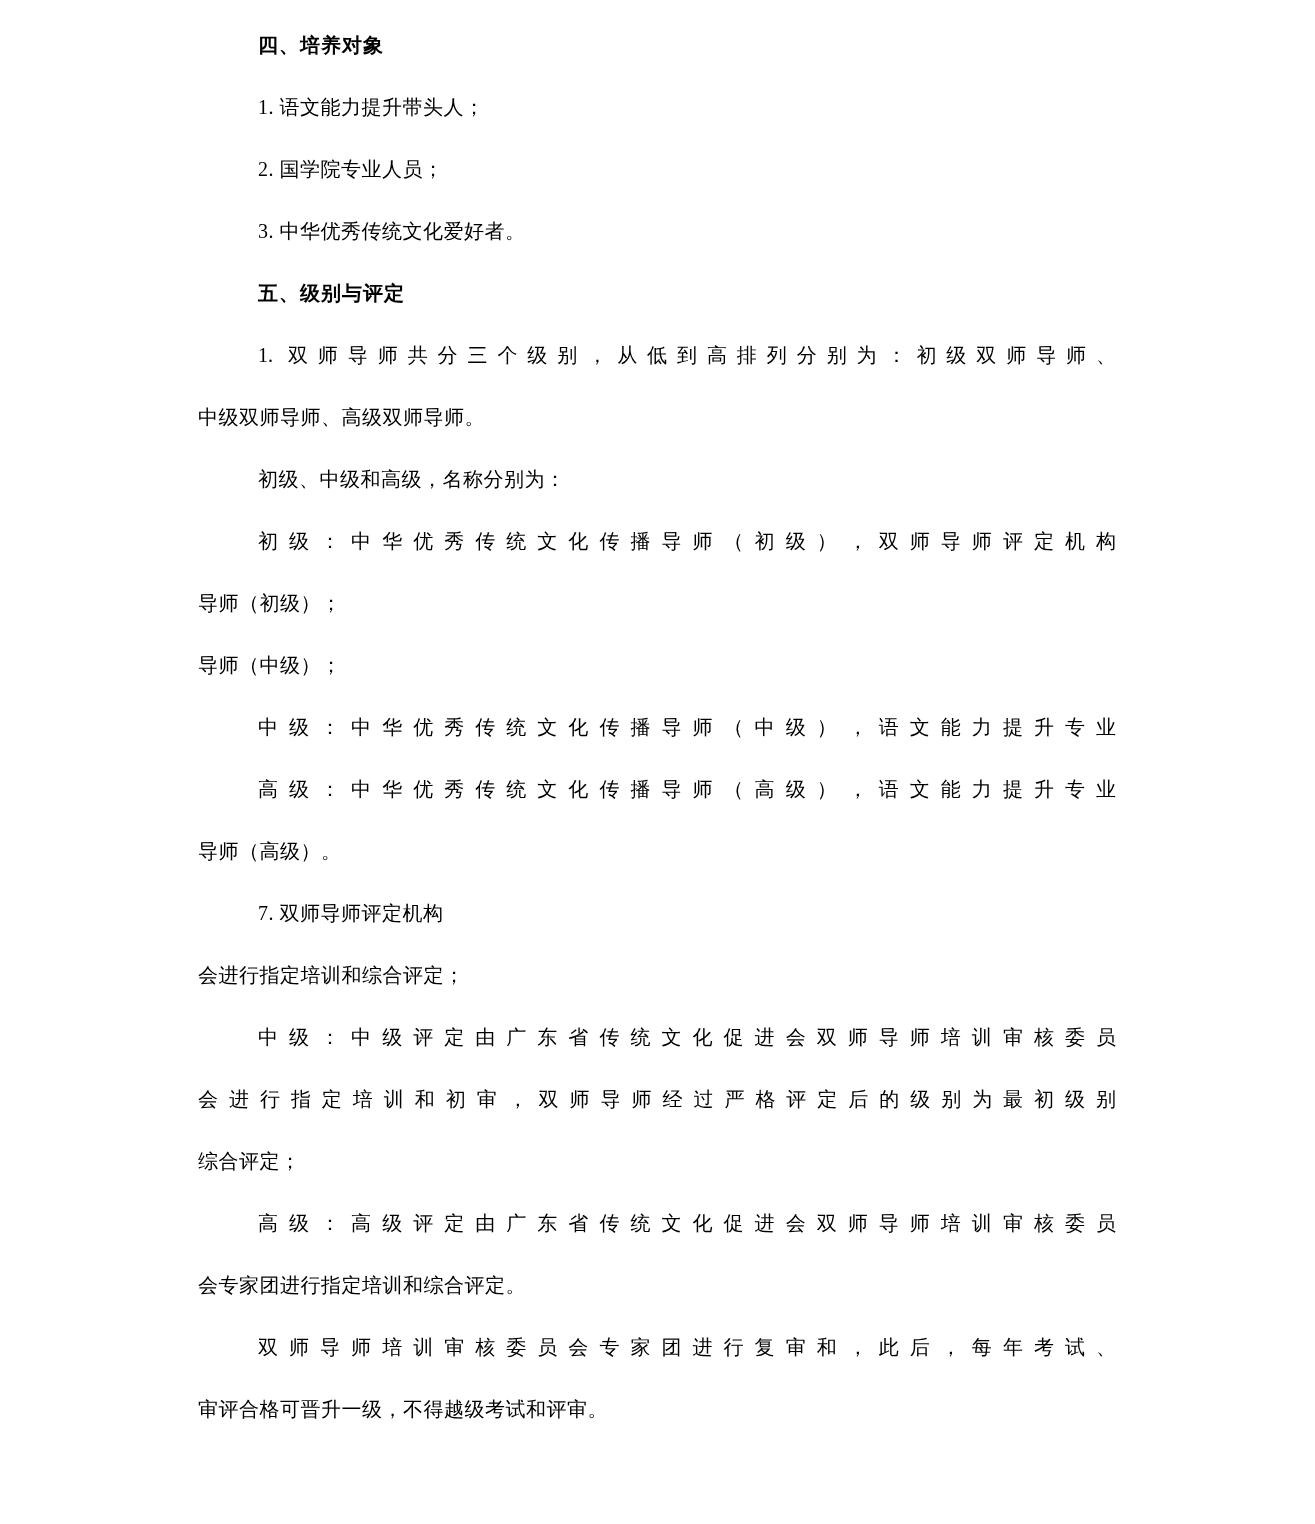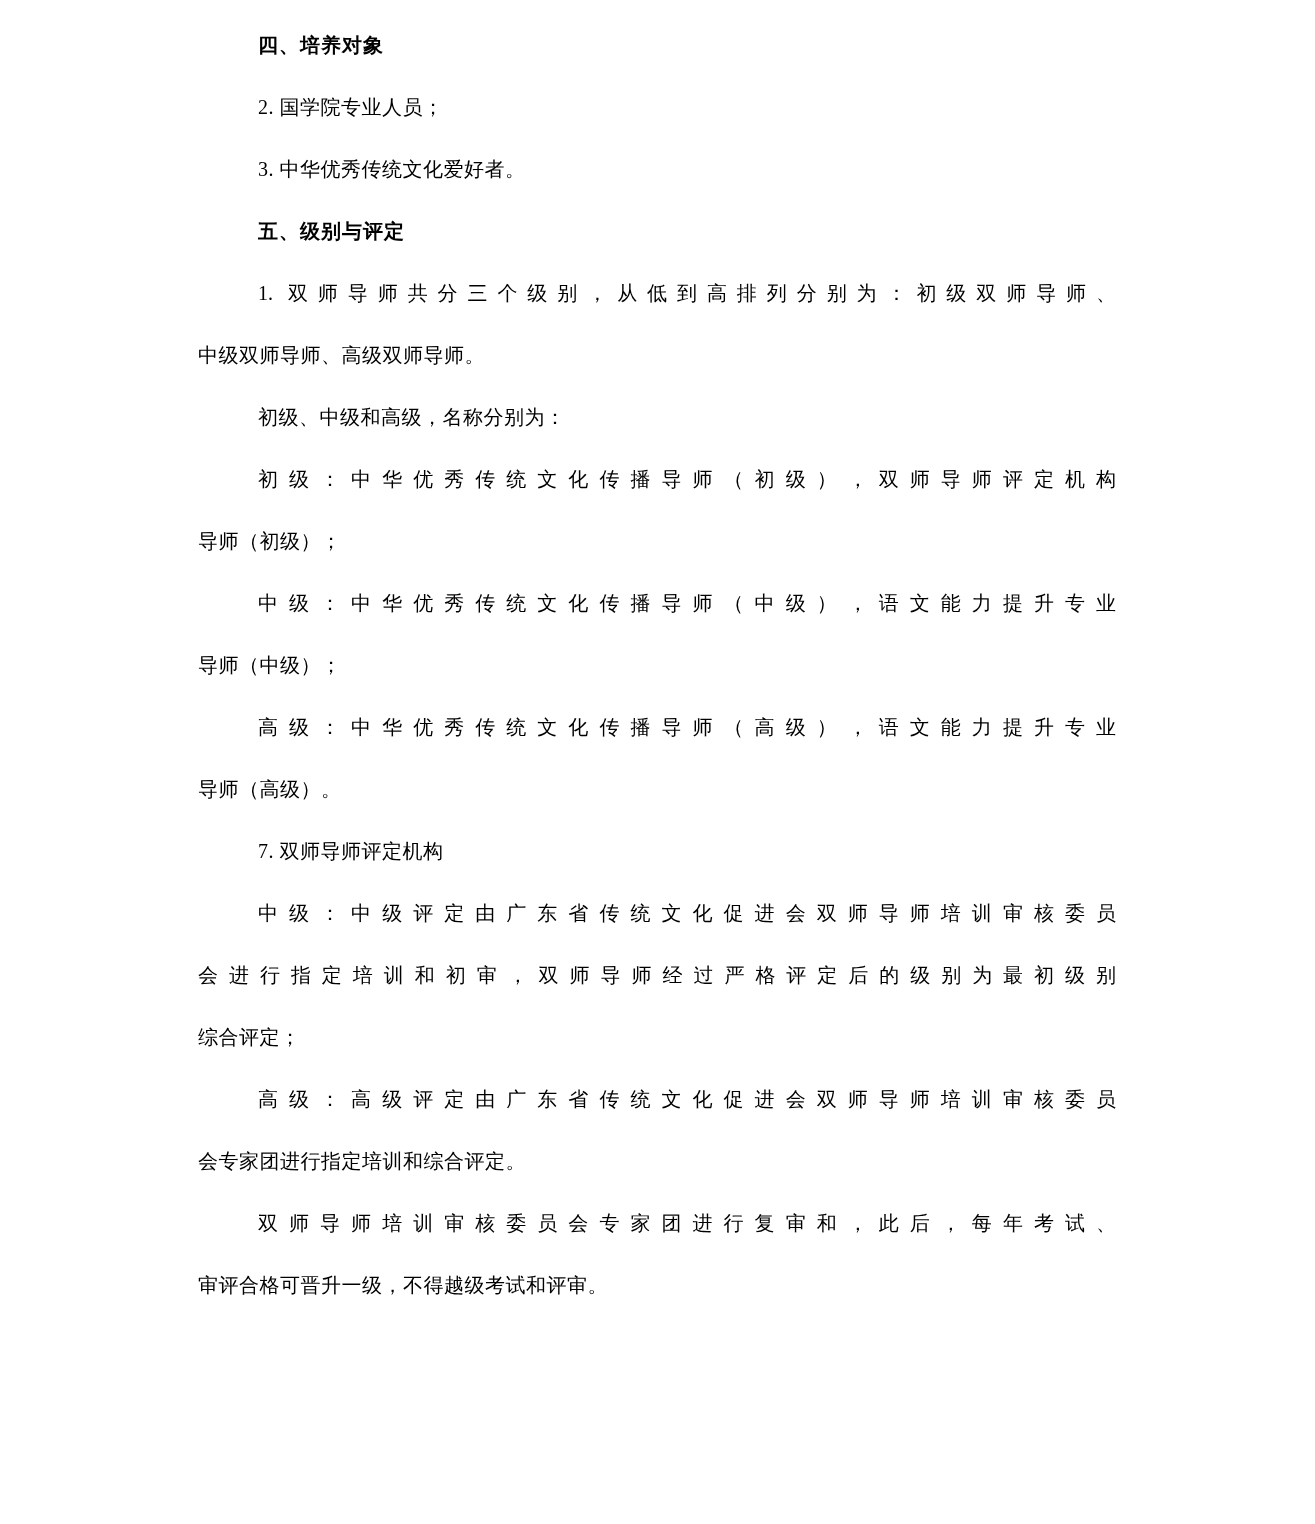"1. 语文能力提升带头人；" div.line { html: none -> <div>1. 语文能力提升带头人；</div> }
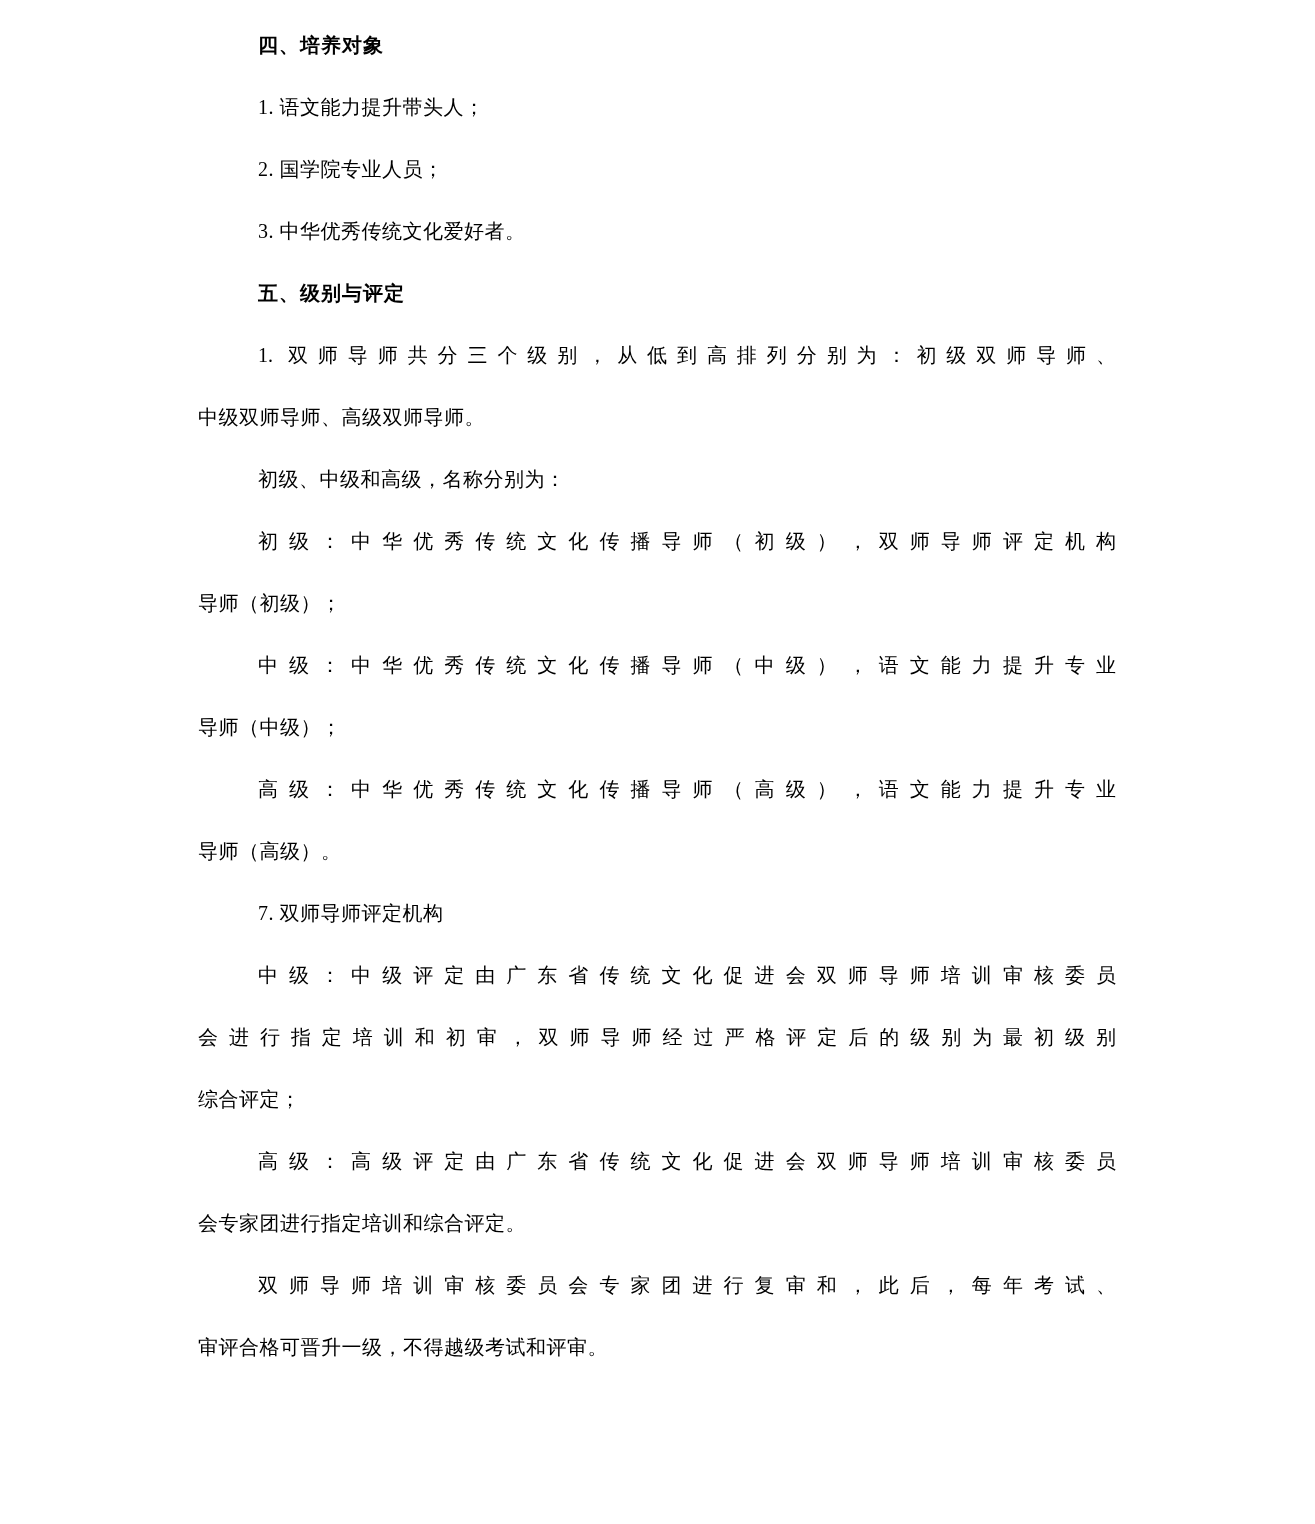"中级：中华优秀传统文化传播导师（中级），语文能力提升专业" div.line { order: before "导师（中级）；" -> after "导师（中级）；" }
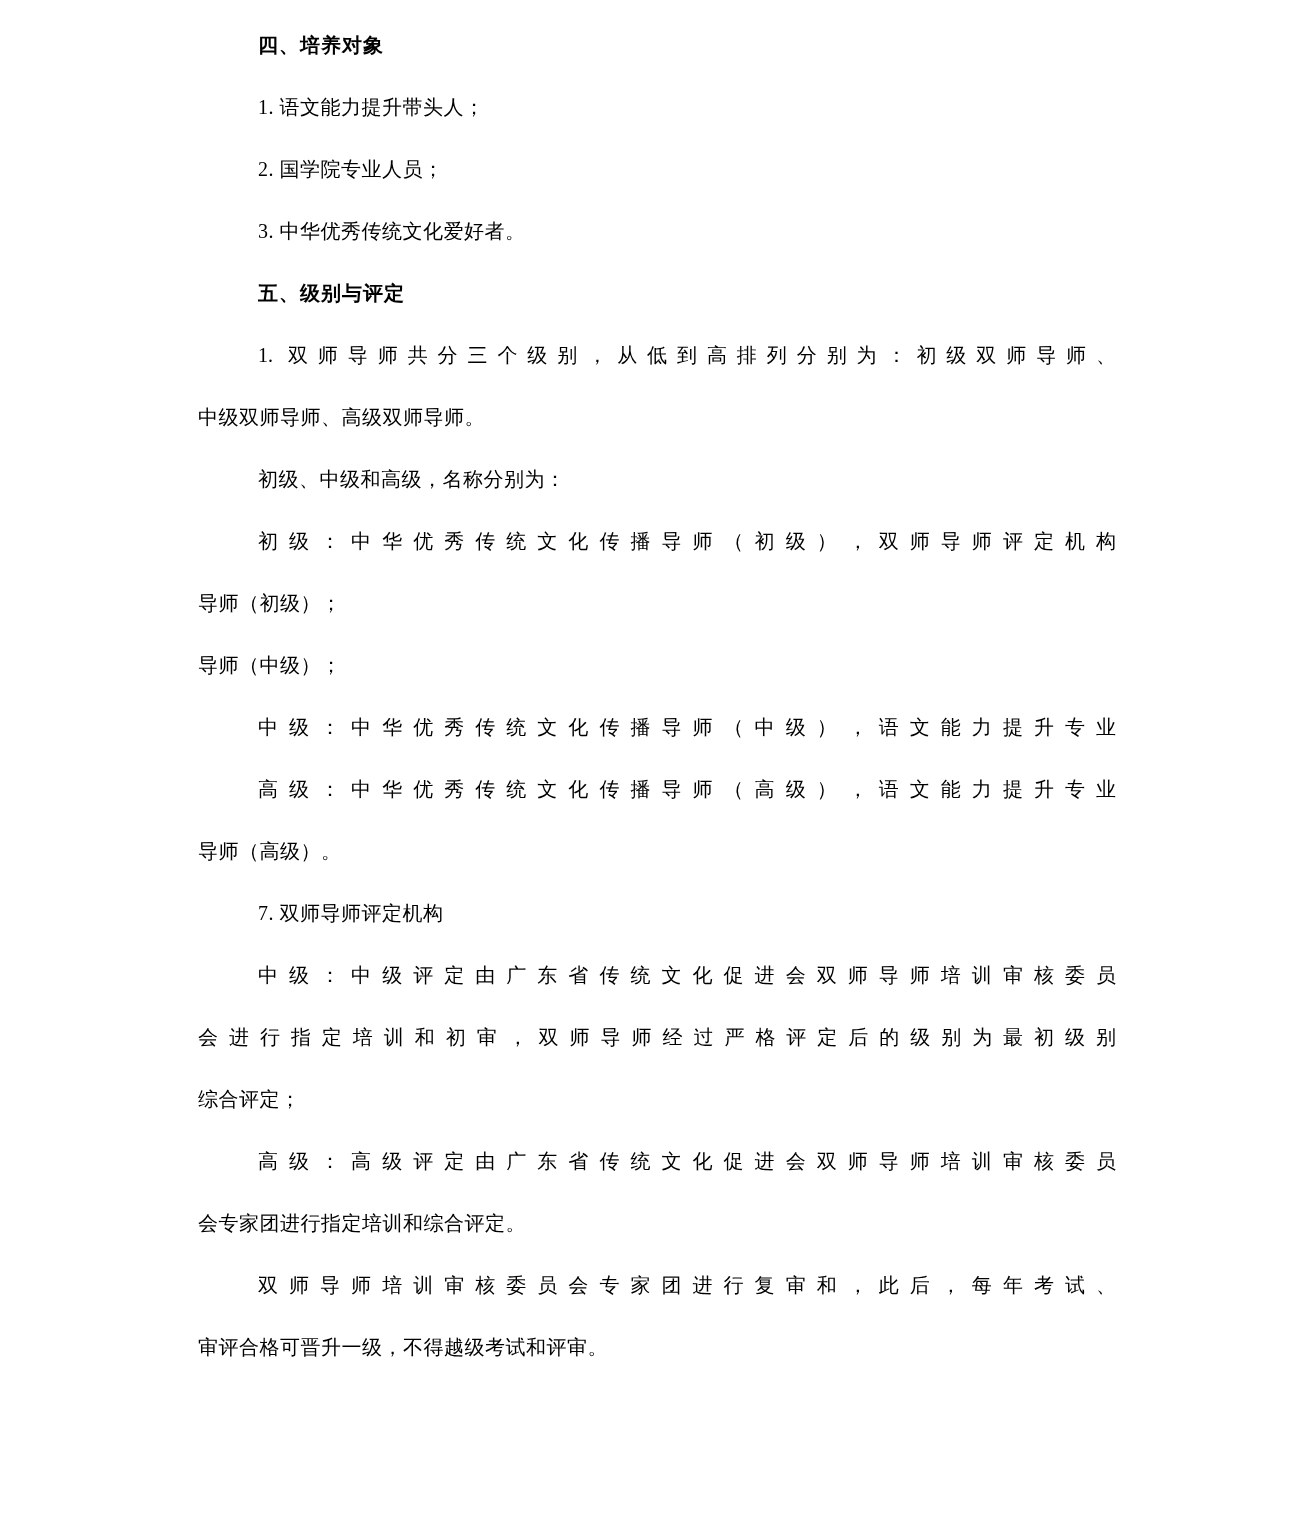"会进行指定培训和综合评定；" div.line { html: none -> <div>会进行指定培训和综合评定；</div> }
